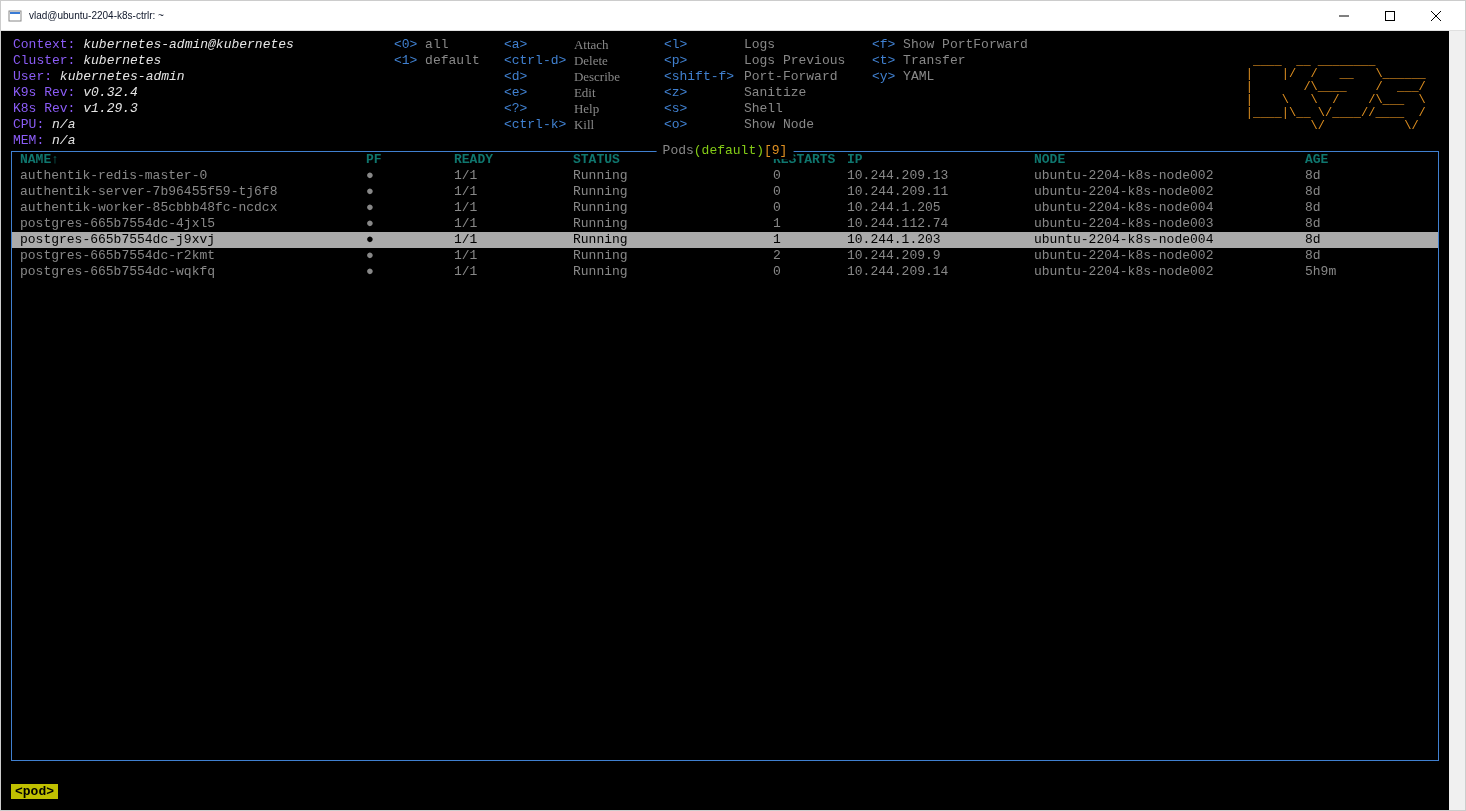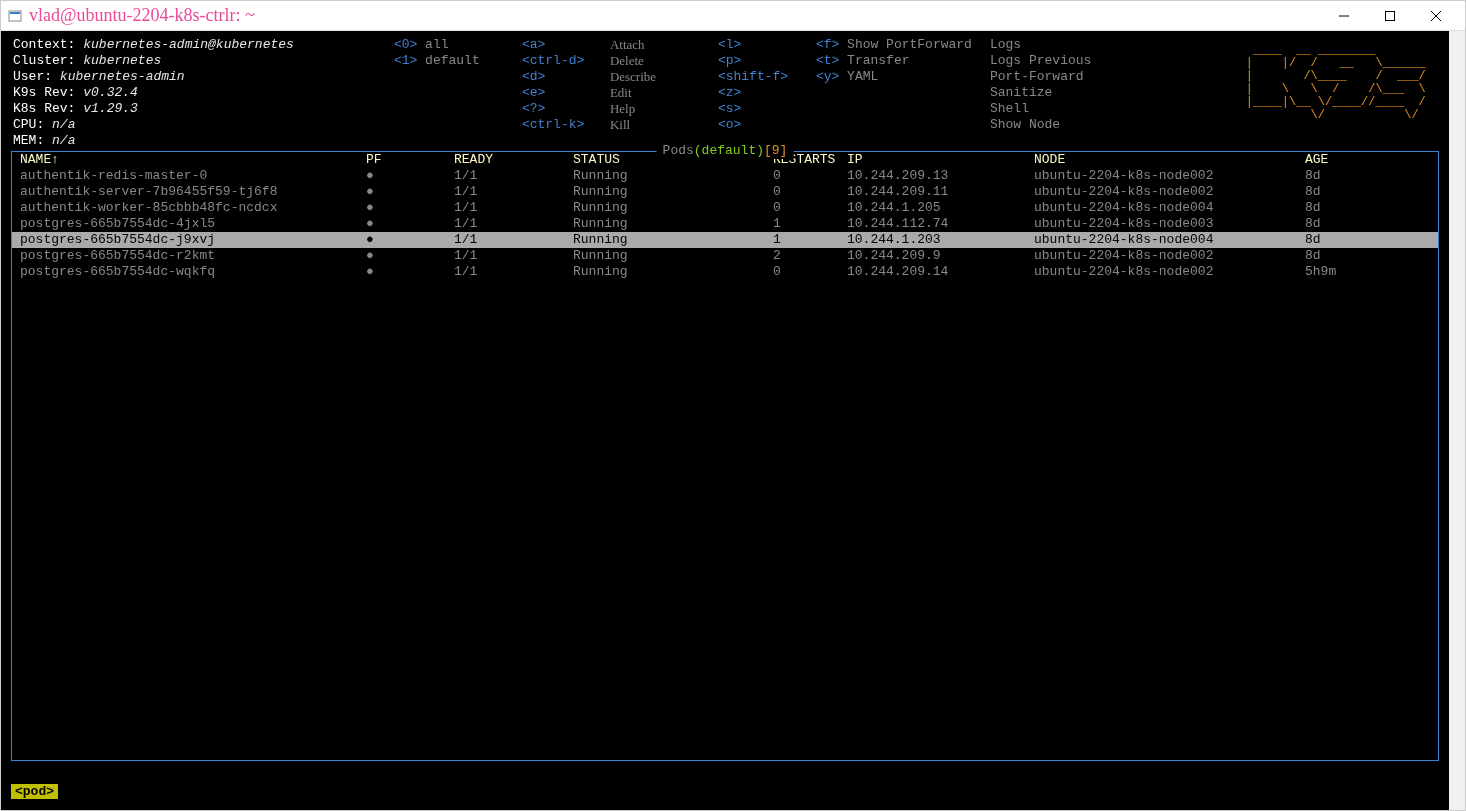"vlad@ubuntu-2204-k8s-ctrlr: ~" .titlebar-title { color: #ec4899 -> #0f172a; font-family: Liberation Serif, serif -> Liberation Sans, sans-serif; font-size: 18px -> 10px }
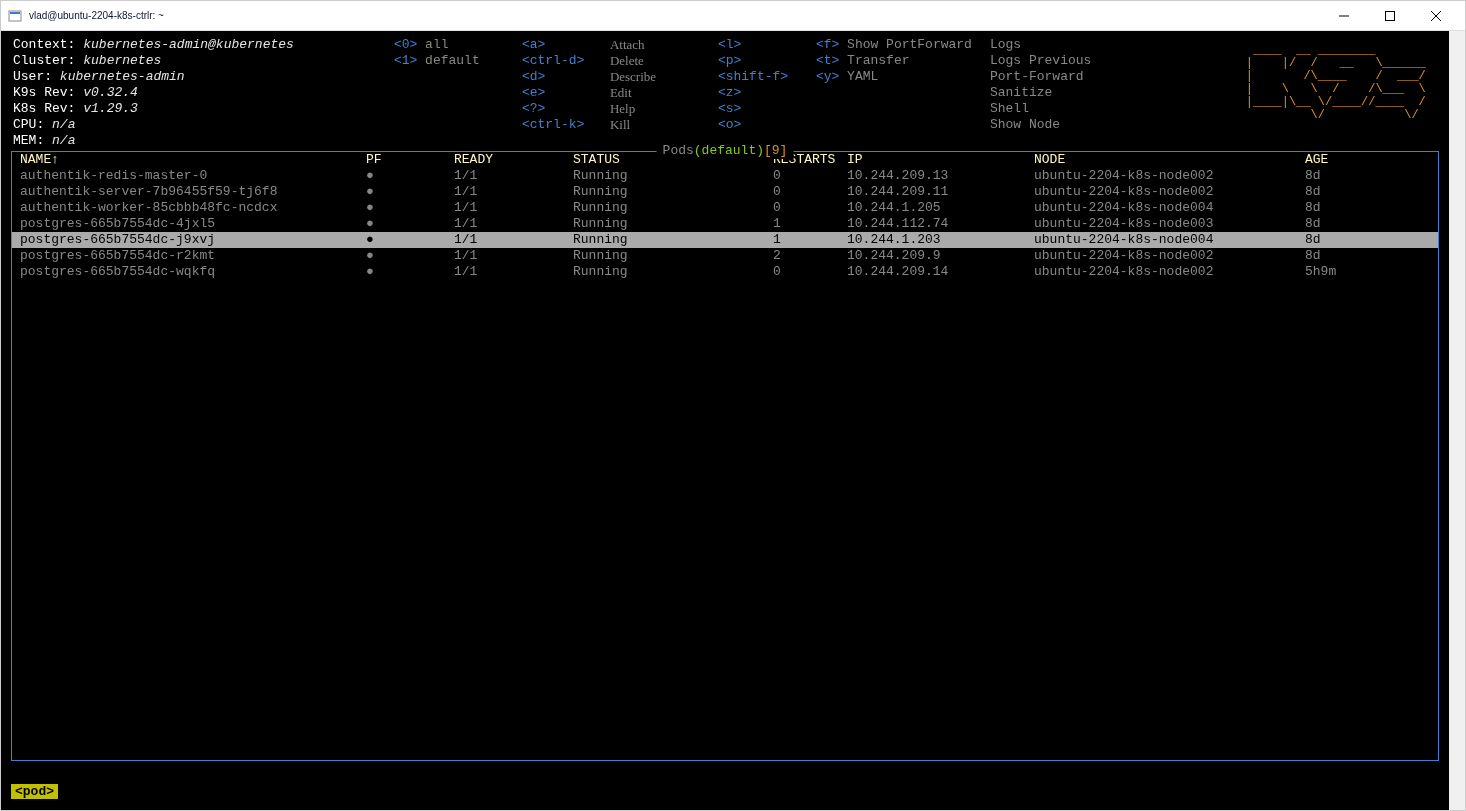"Context:" .orange { color: #ffffff -> #8b5cf6 }
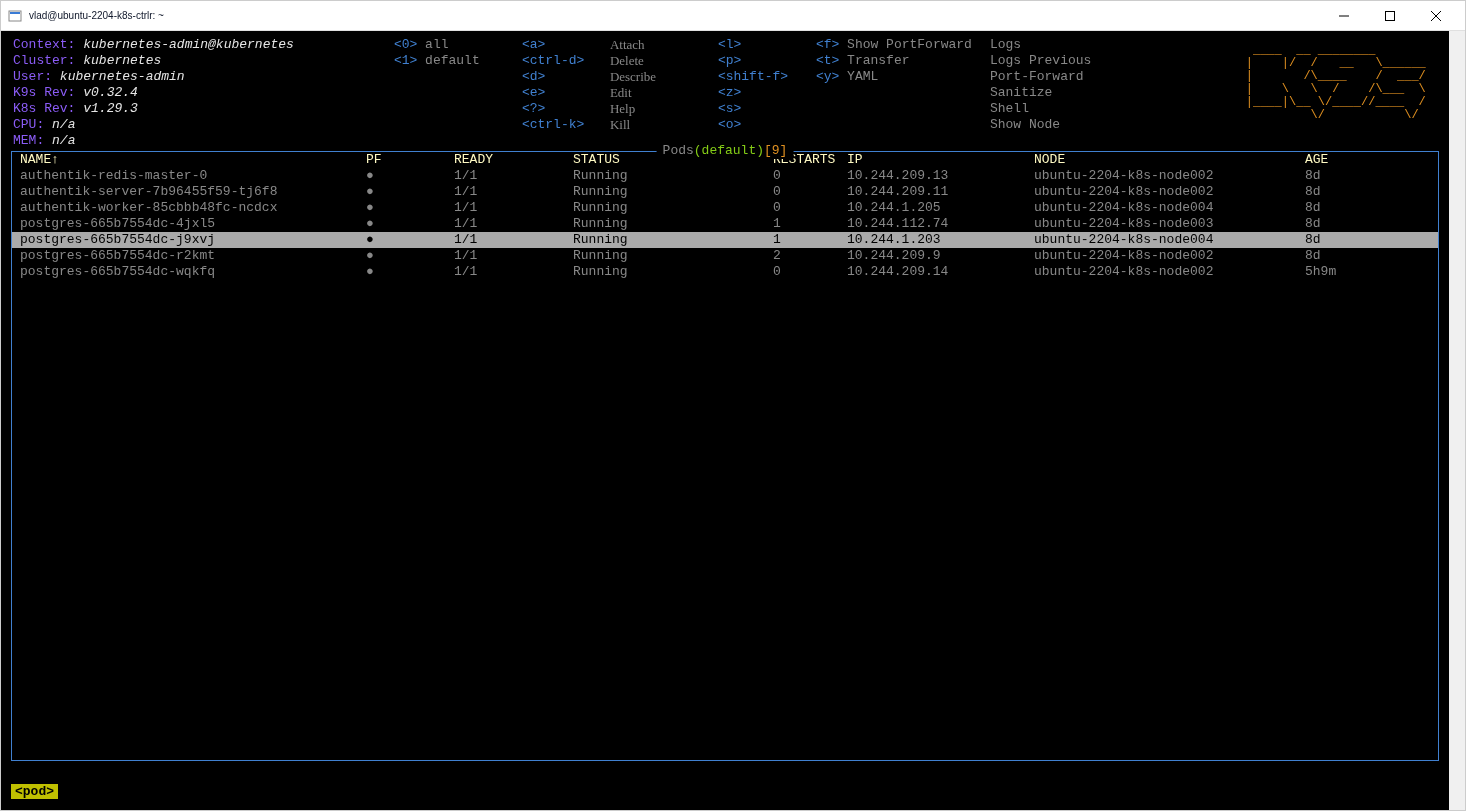"<0> all" .cmd-area { gap: 18px -> none }
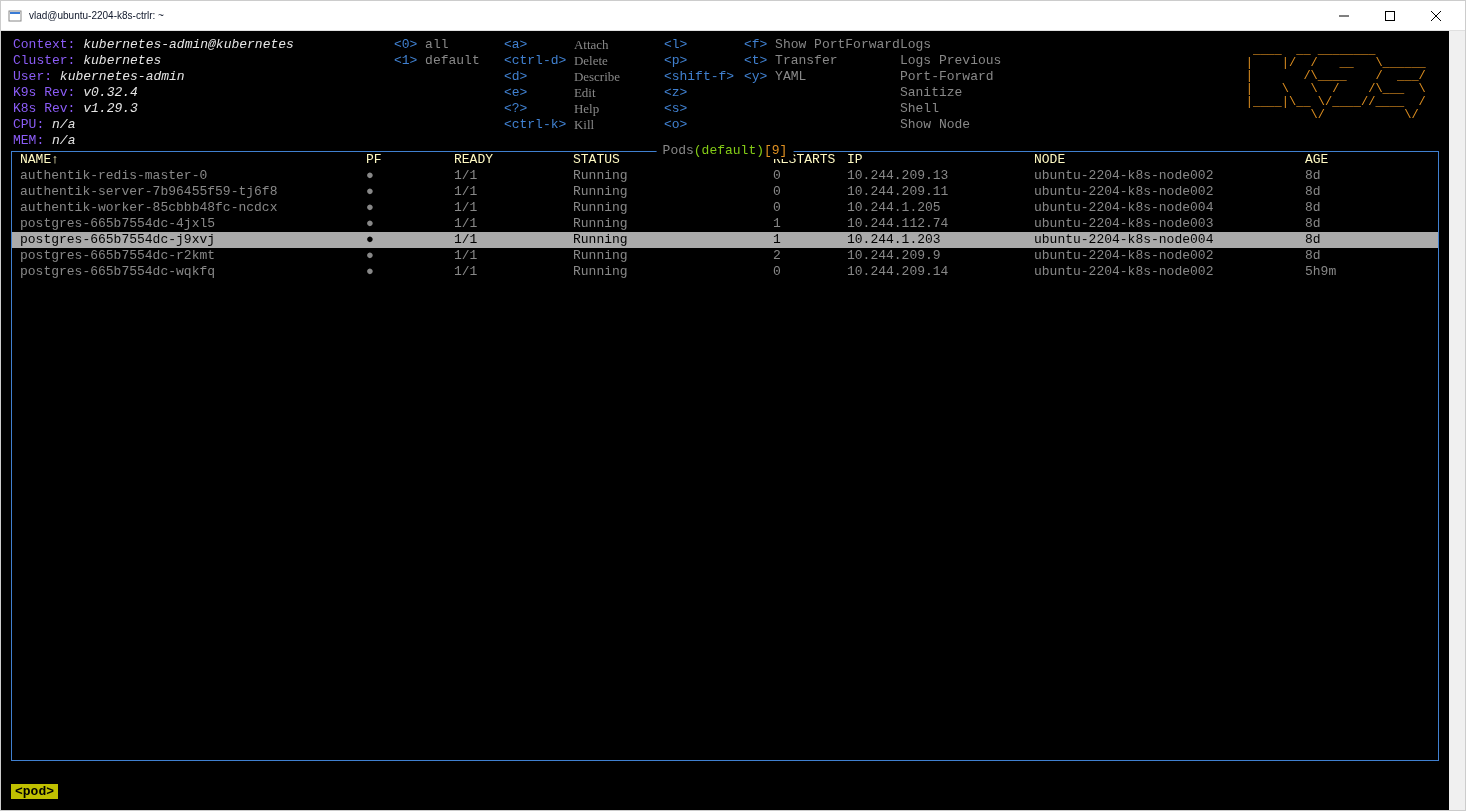"<f> Show PortForward" div.cmd-col { order: before "Logs" -> after "Logs" }
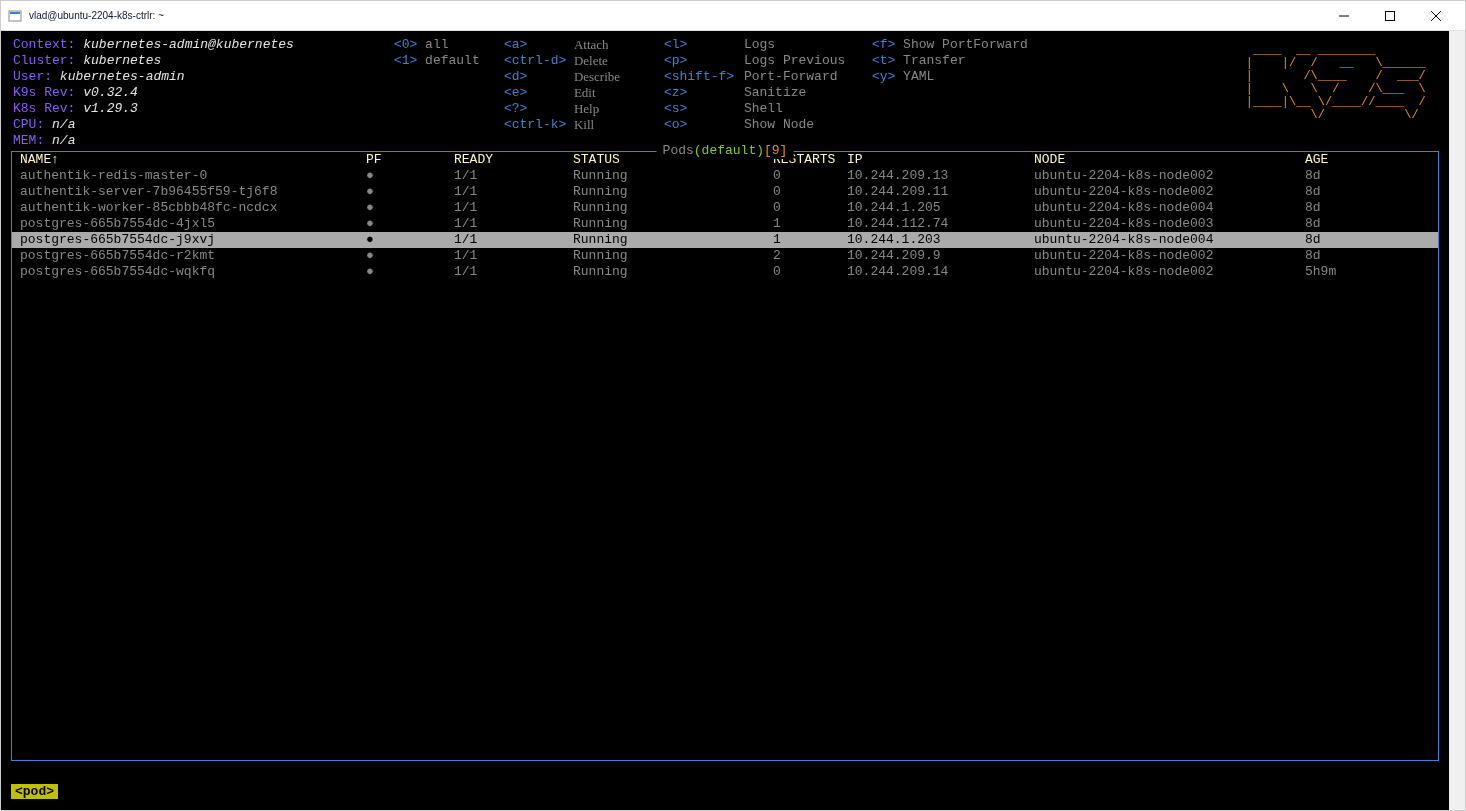"____ __ ________" .logo { top: 9px -> 20px }
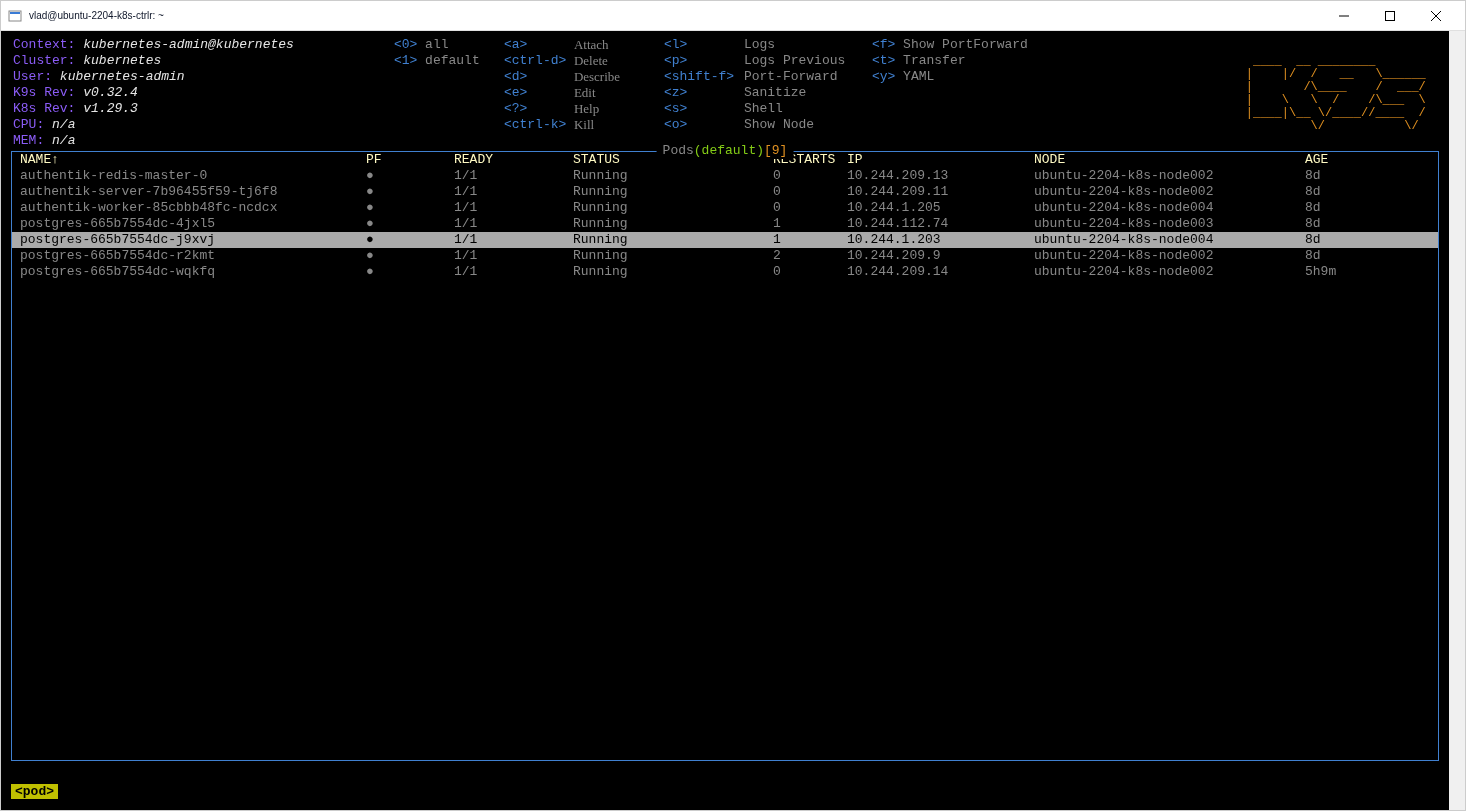"NAME↑" .table th { color: #fef9c3 -> #0f766e; font-weight: normal -> bold }
